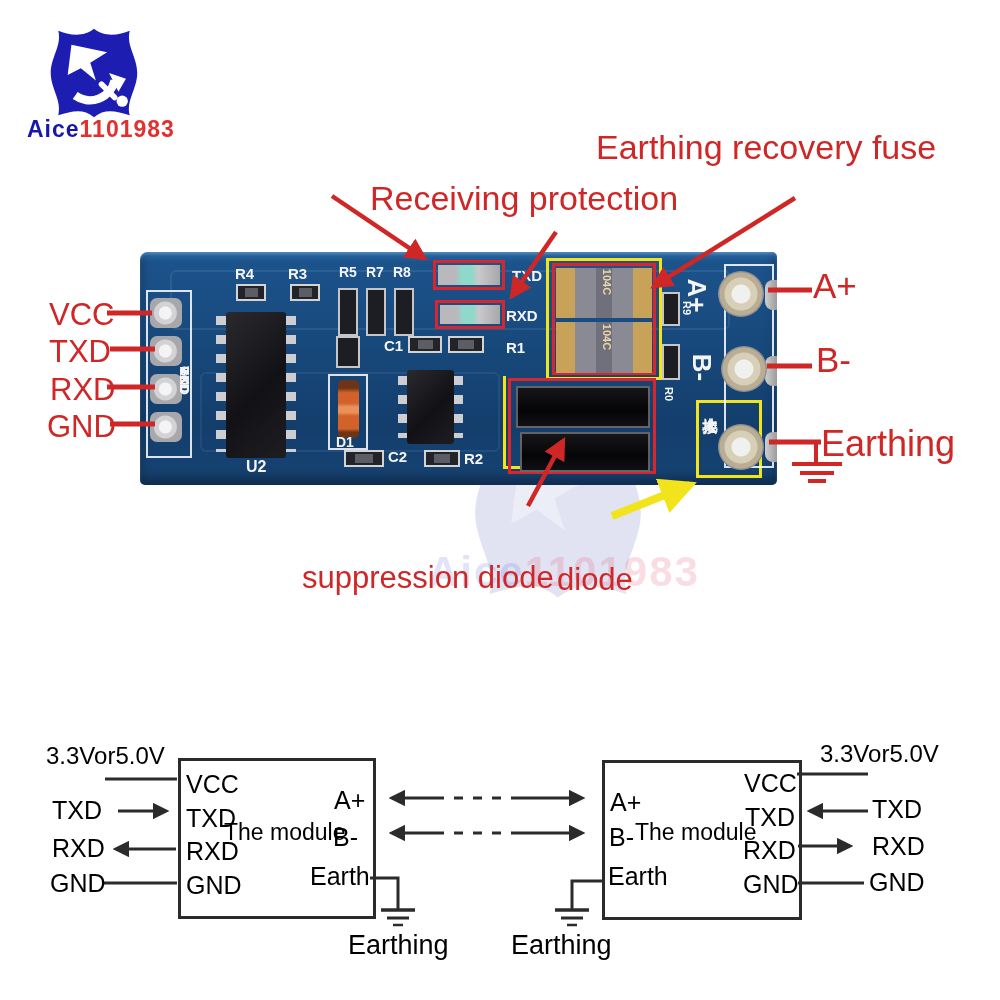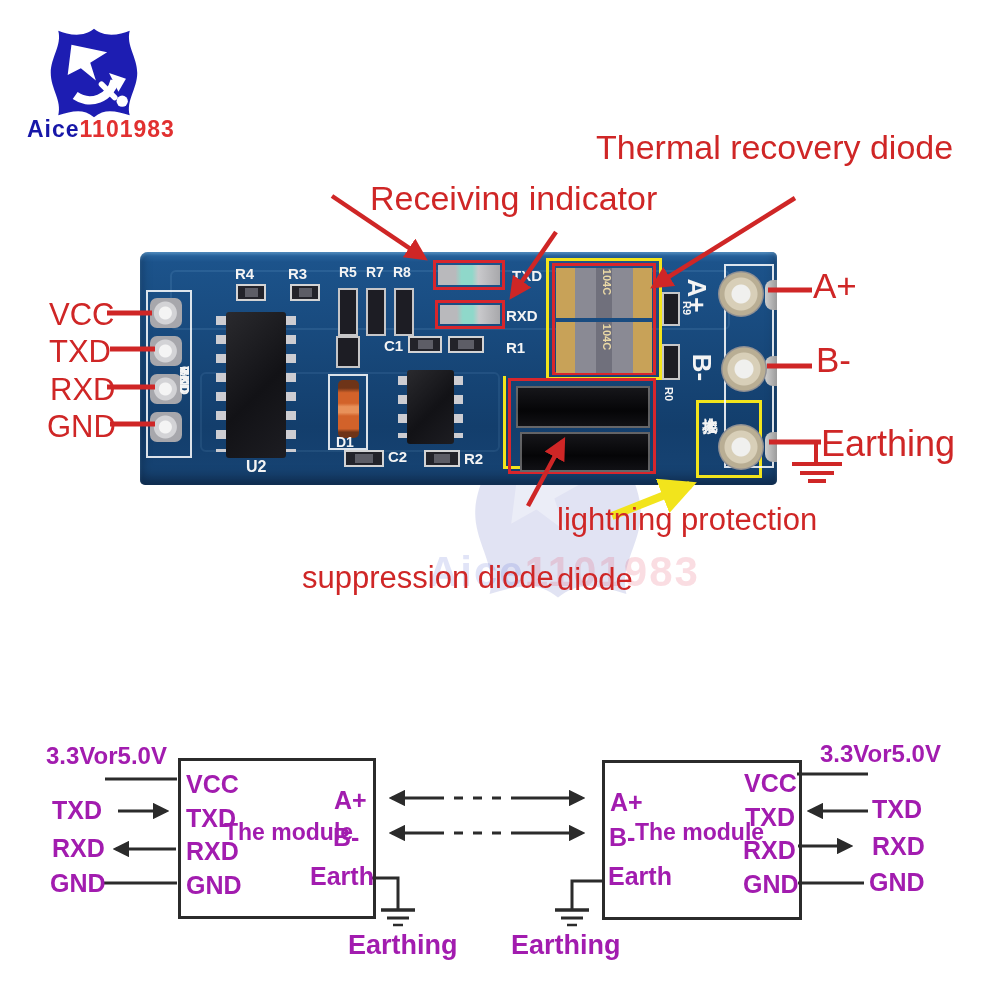"Thermal recovery diode" div.note { text: Thermal recovery diode -> Earthing recovery fuse }
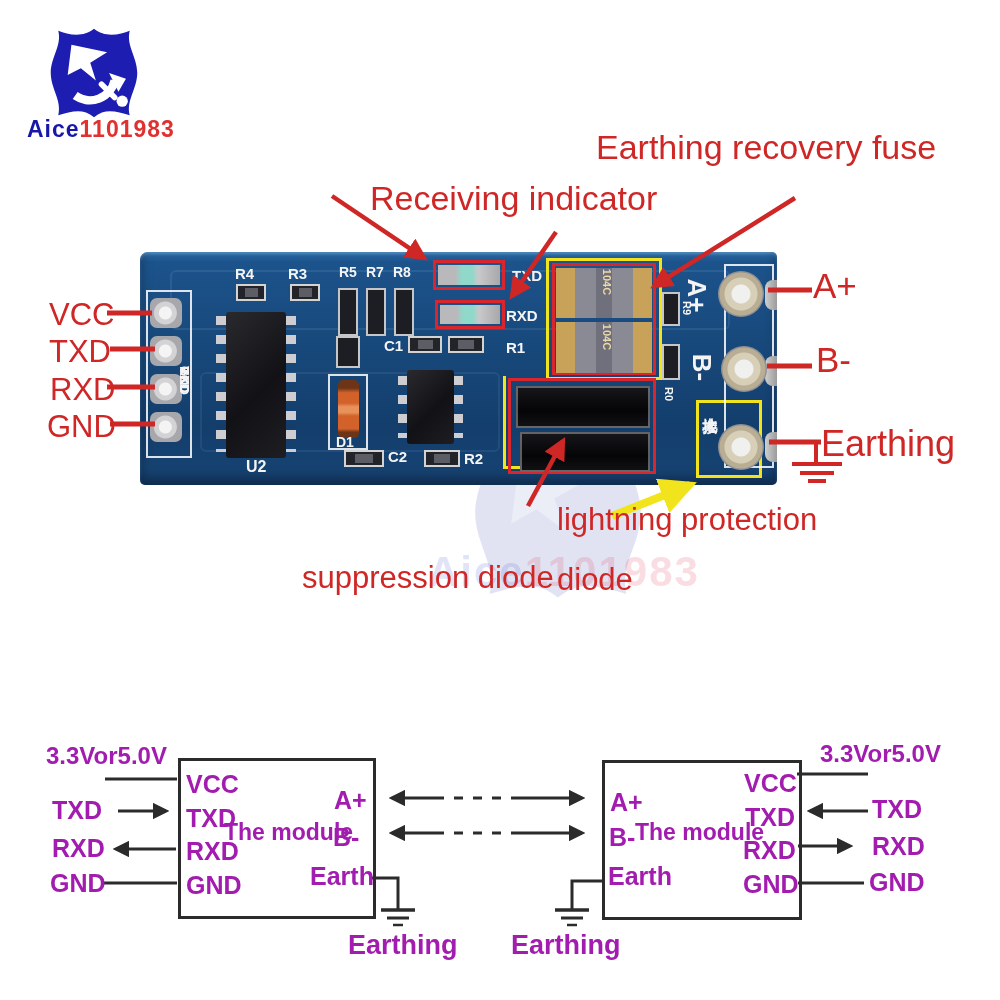"Receiving indicator" div.note { text: indicator -> protection }
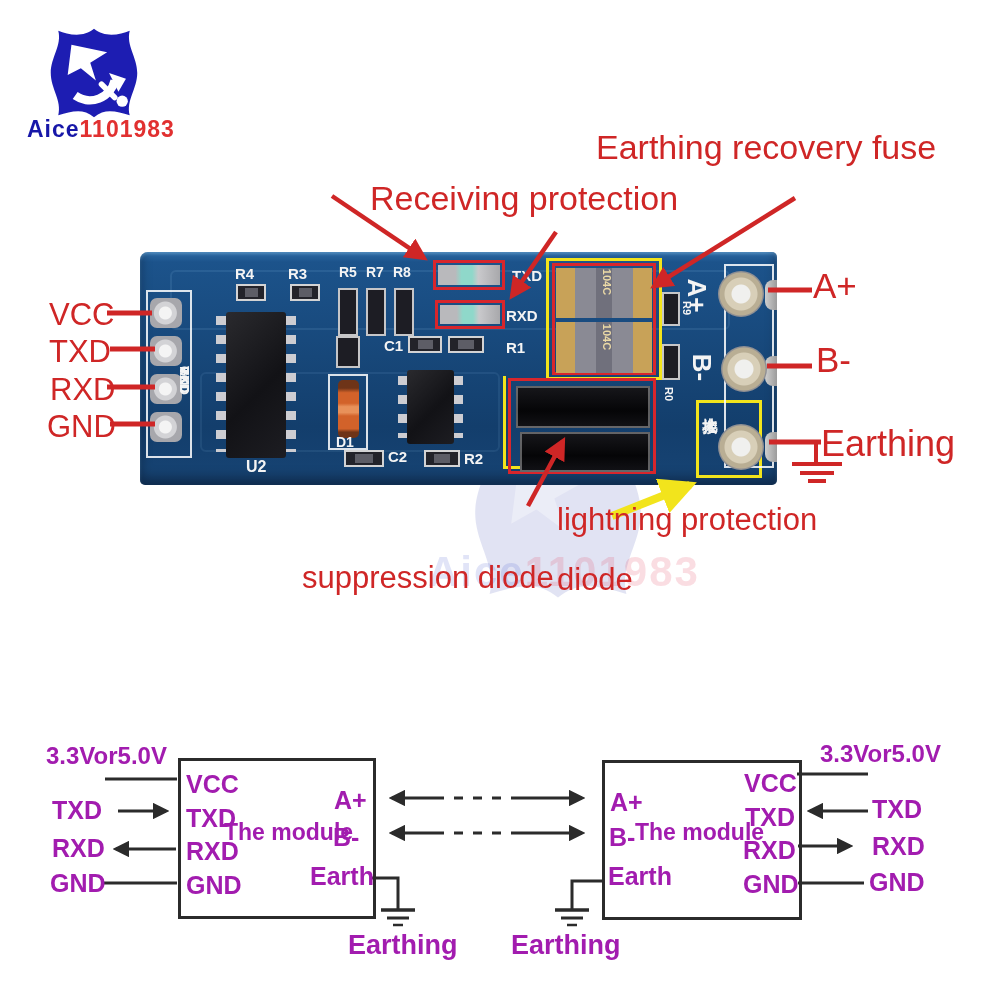"lightning protection" div.note { html: <div>lightning protection</div> -> none }
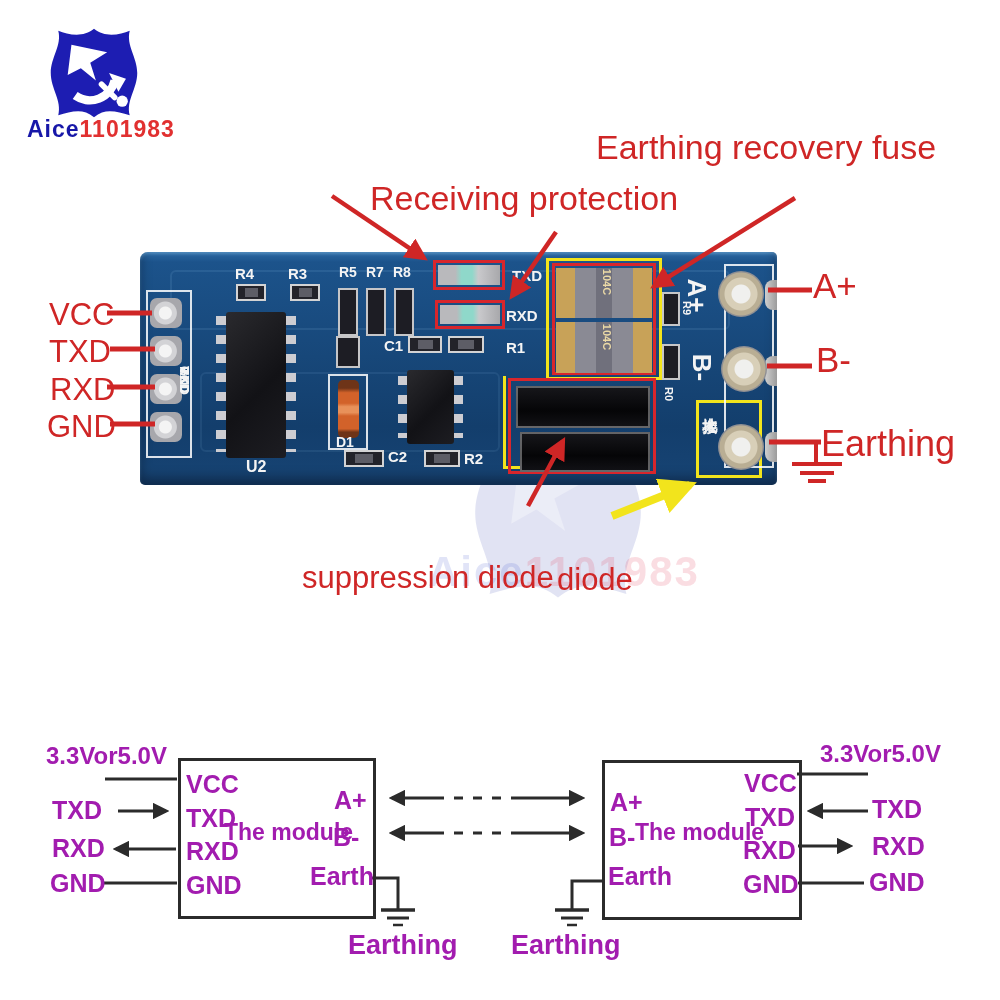"3.3Vor5.0V" .sch { color: #a21caf -> #000000; font-weight: 700 -> 400 }
